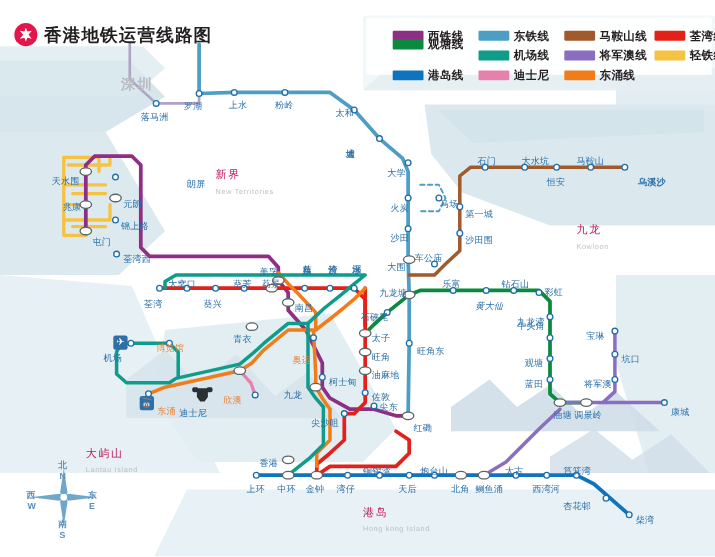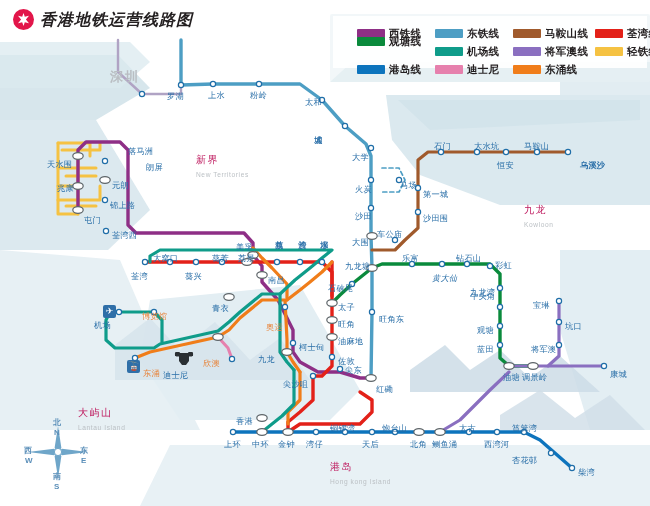"香港地铁运营线路图" .hdr { font-style: italic -> none; top: 4px -> 16px }
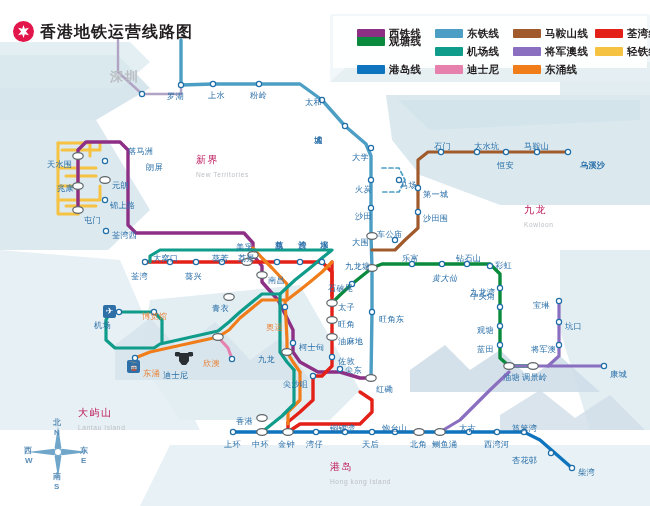"落马洲" div.lbl { margin-top: 45px -> none }
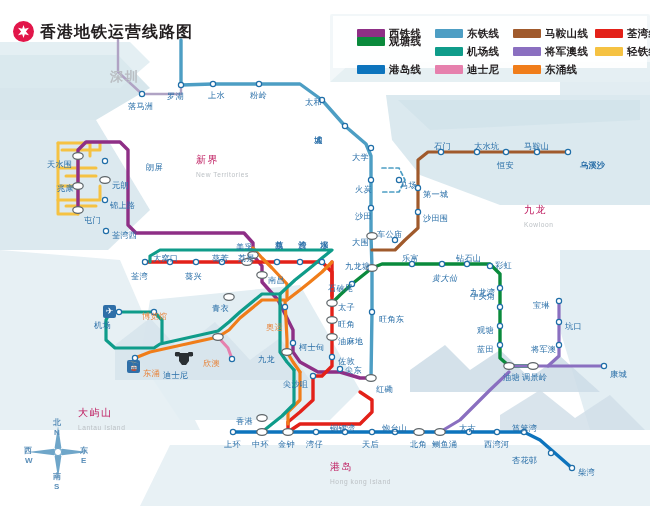"朗屏" div.lbl { left: 98px -> 122px }
